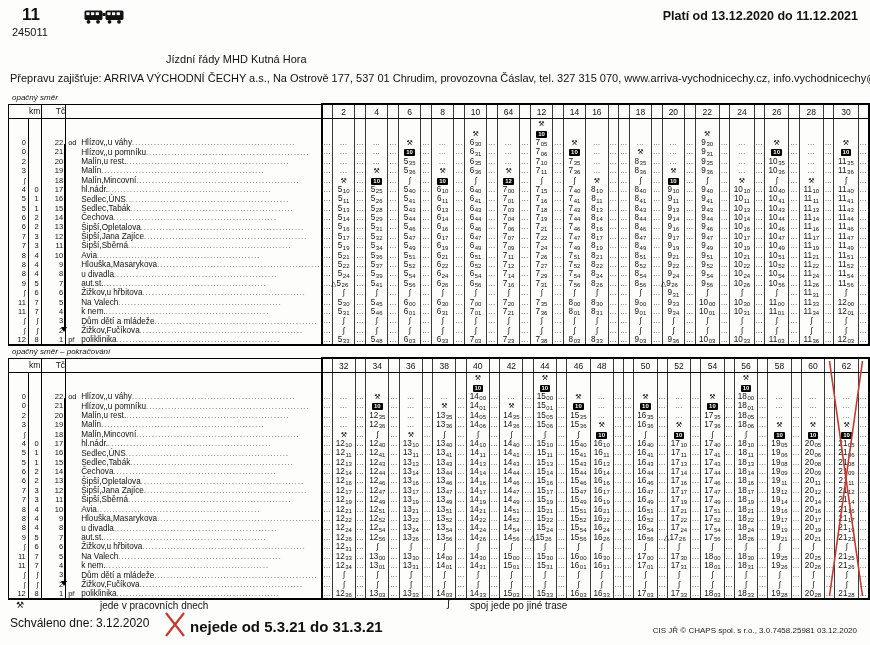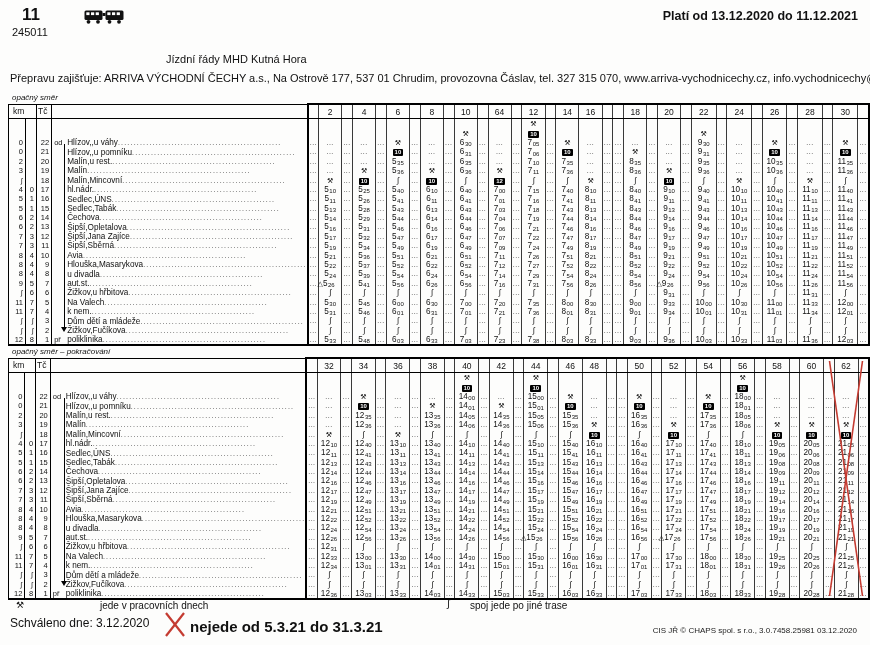"km" .tt th.kmh { padding-left: 4px -> 20px }
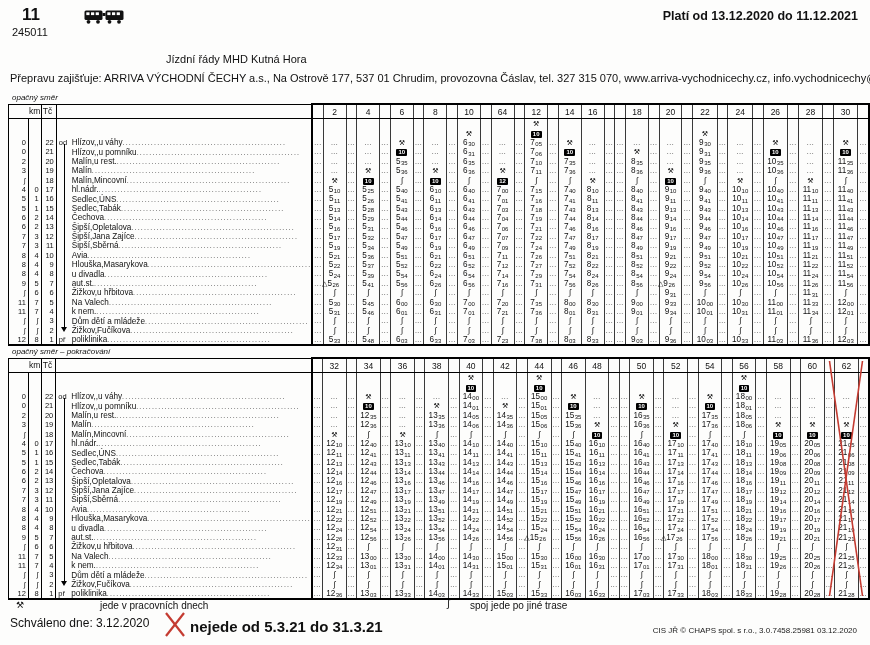"Tč" .tt th.tch { padding-left: 1px -> 14px }
